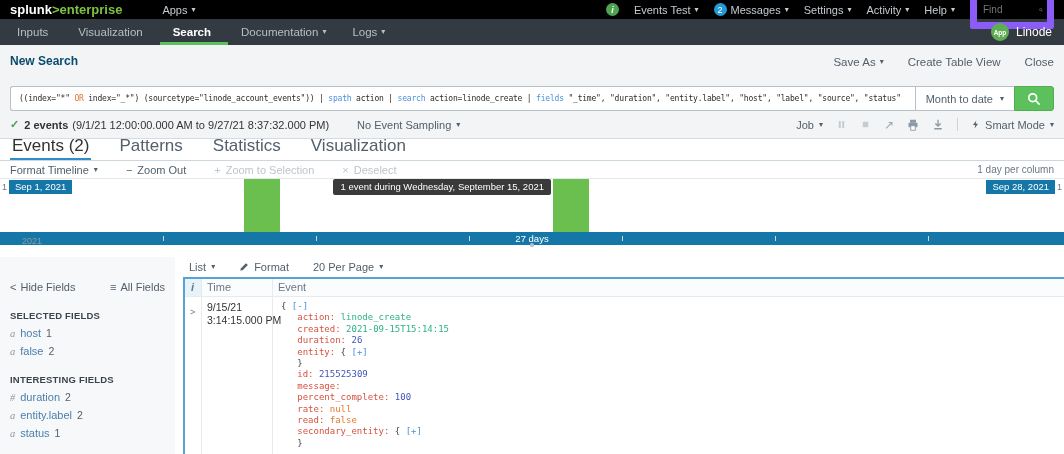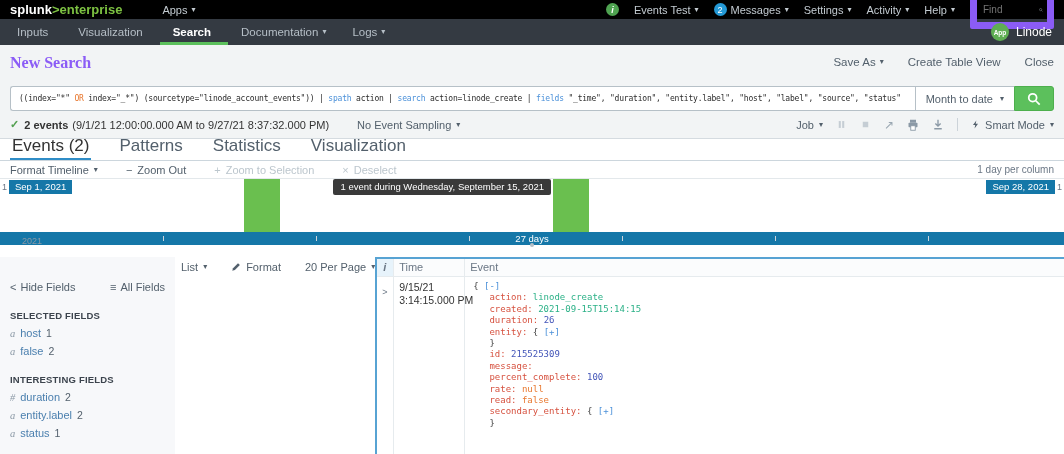"New Search" .title { color: #8b5cf6 -> #0c4a6e; font-family: Liberation Serif, serif -> none; font-size: 16px -> 12px }
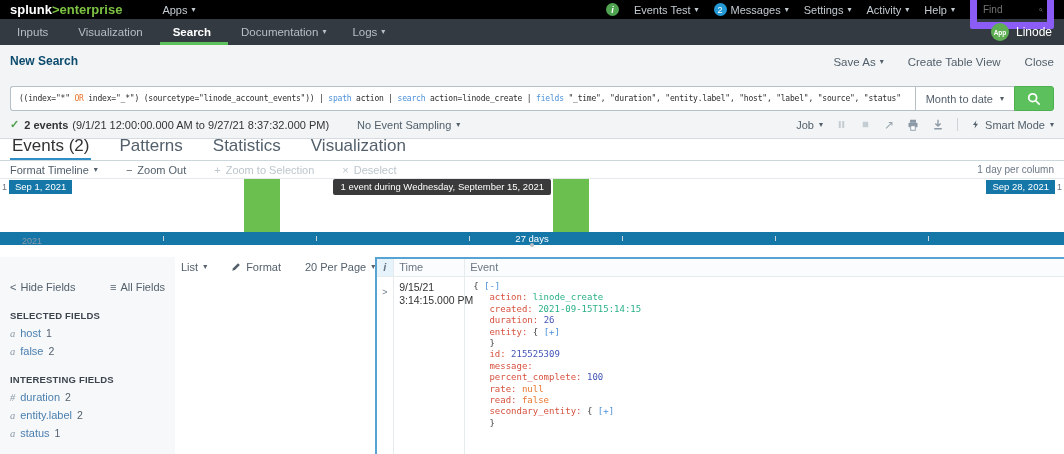"List" .results { flex-direction: row -> column; margin-left: none -> 8px }
